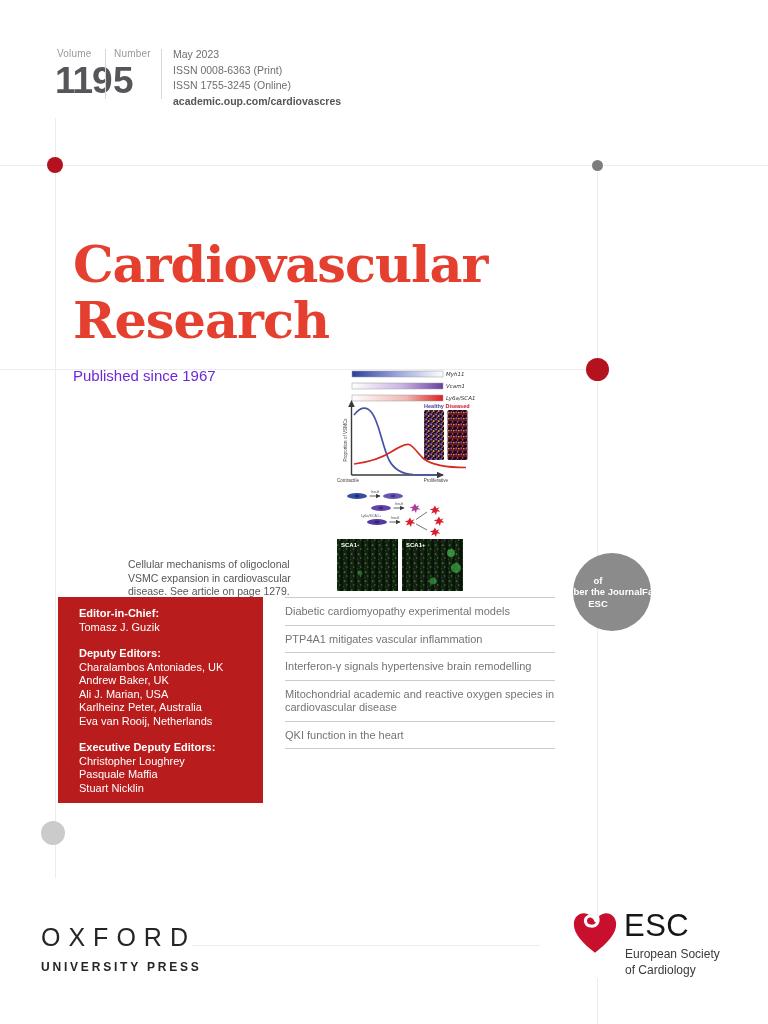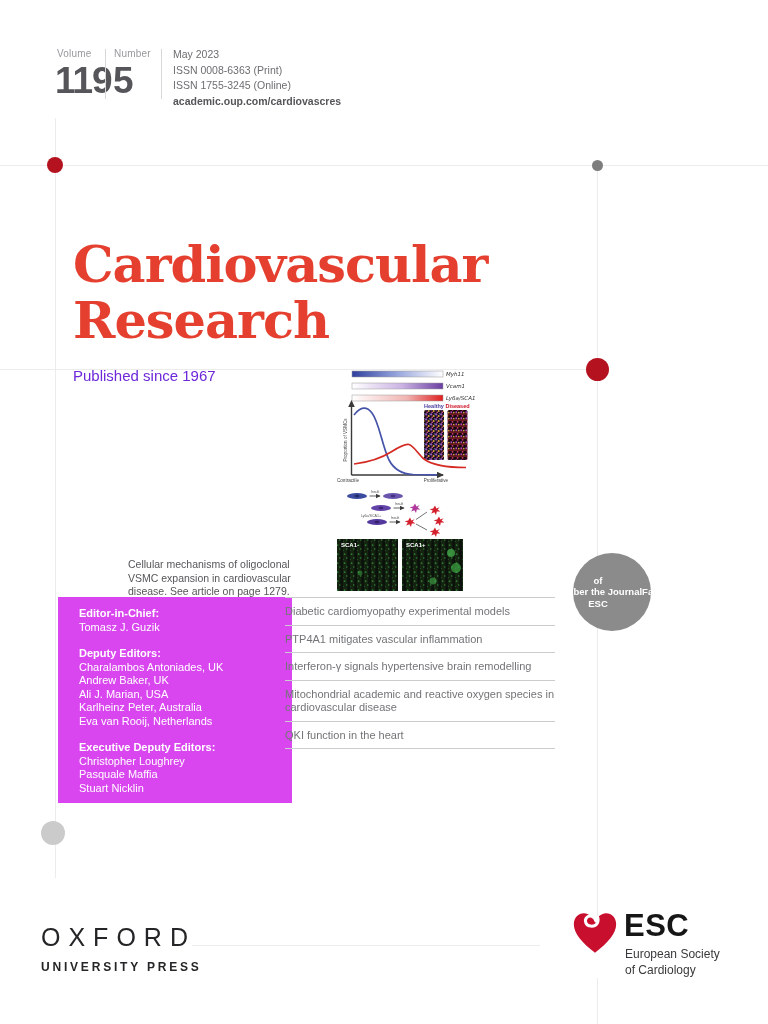"Editor-in-Chief:" .editors { background: #d946ef -> #b91c1c; width: 234px -> 205px }
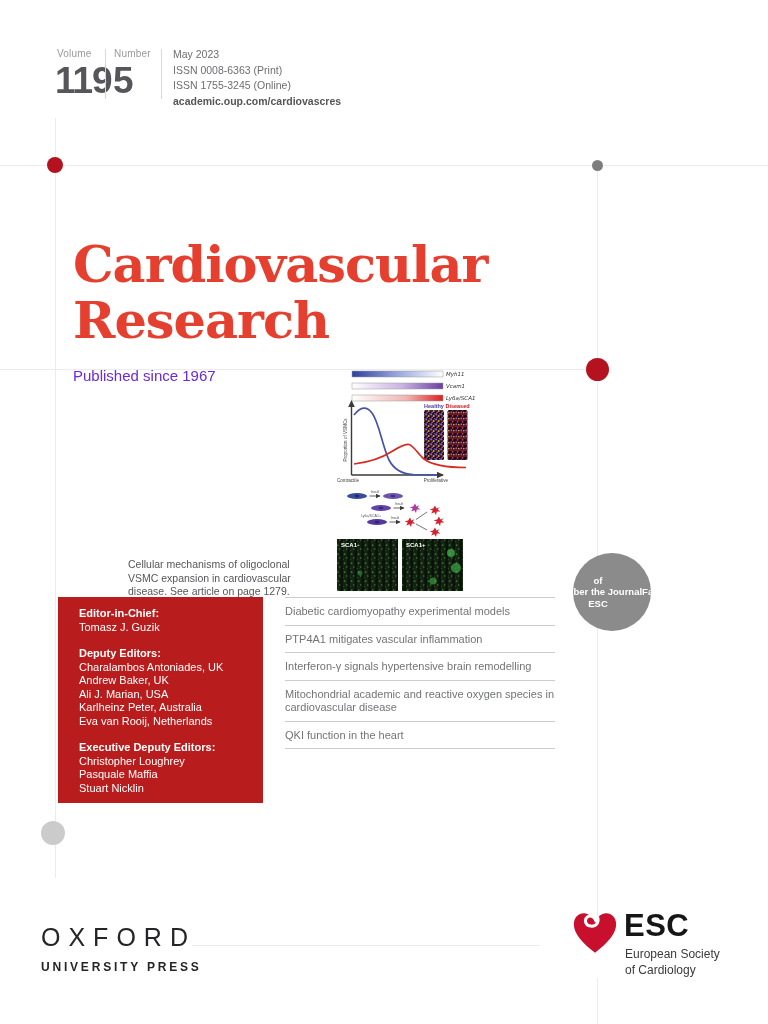"ESC" .esc-acr { font-weight: 700 -> 400 }
